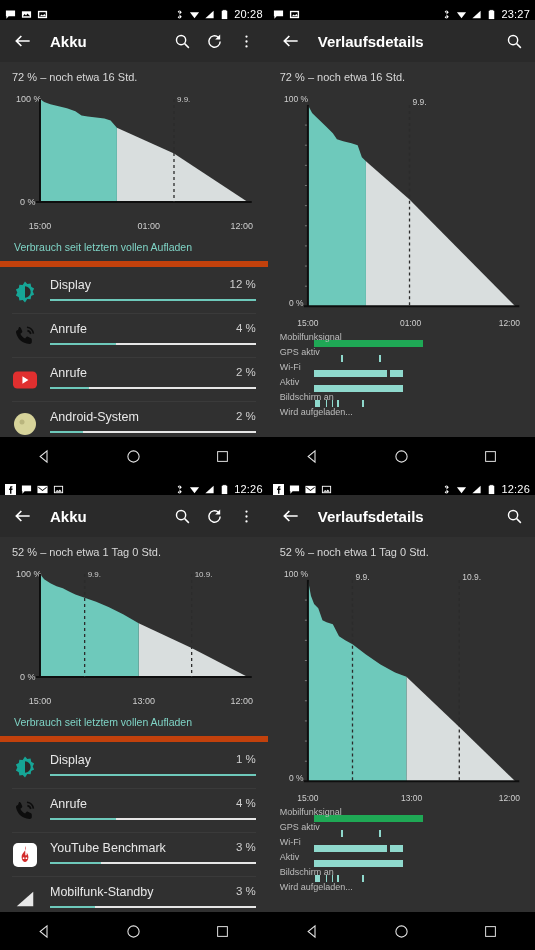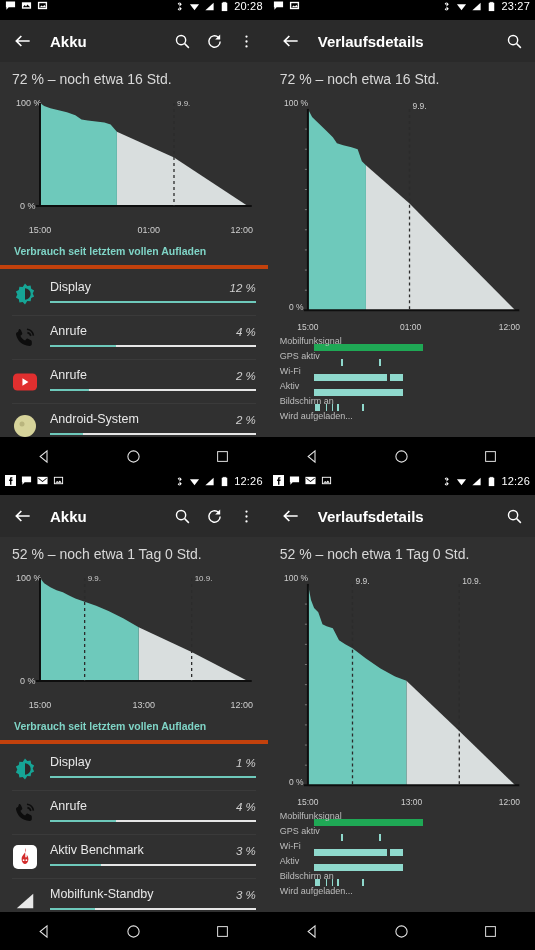"20:28" .statusbar { align-items: flex-start -> flex-end }
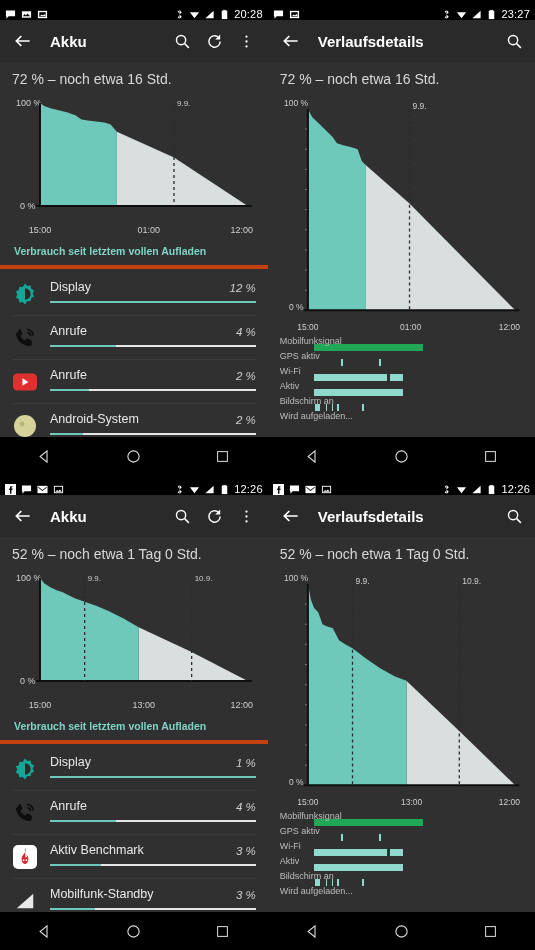"72 % – noch etwa" .summary { font-size: 14px -> 11px }
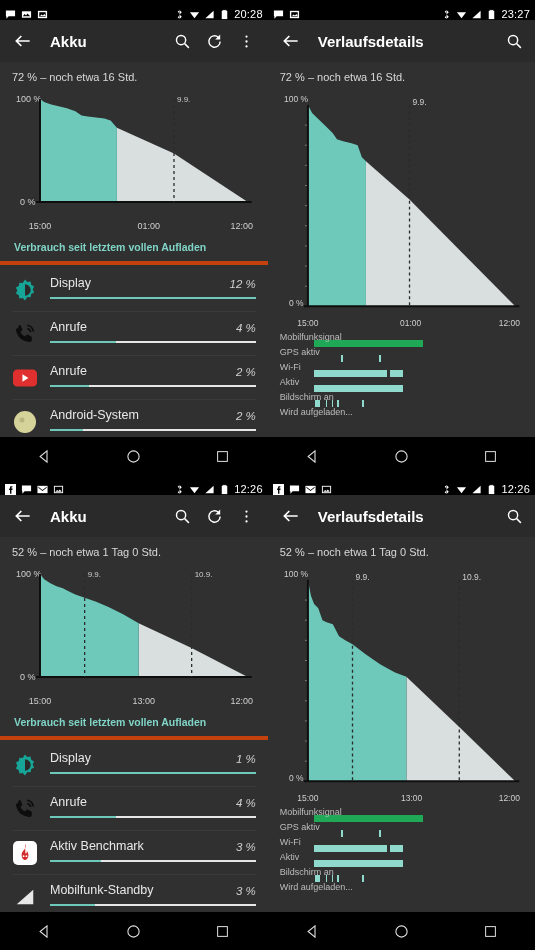"Verbrauch seit letztem vollen Aufladen" .usage-note { border-bottom: 4px solid #c2410c -> 6px solid #c2410c; font-weight: bold -> none }
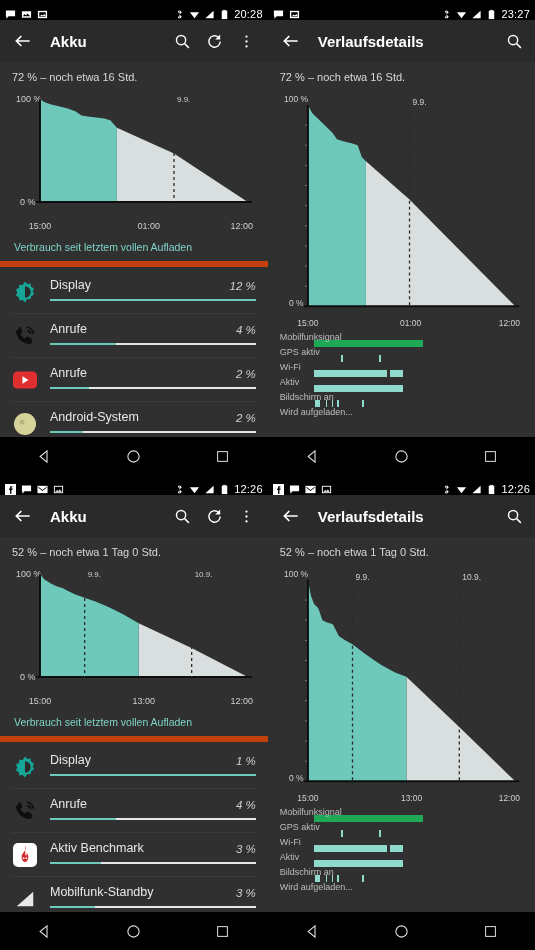"Display" .app-line { align-items: flex-end -> flex-start }
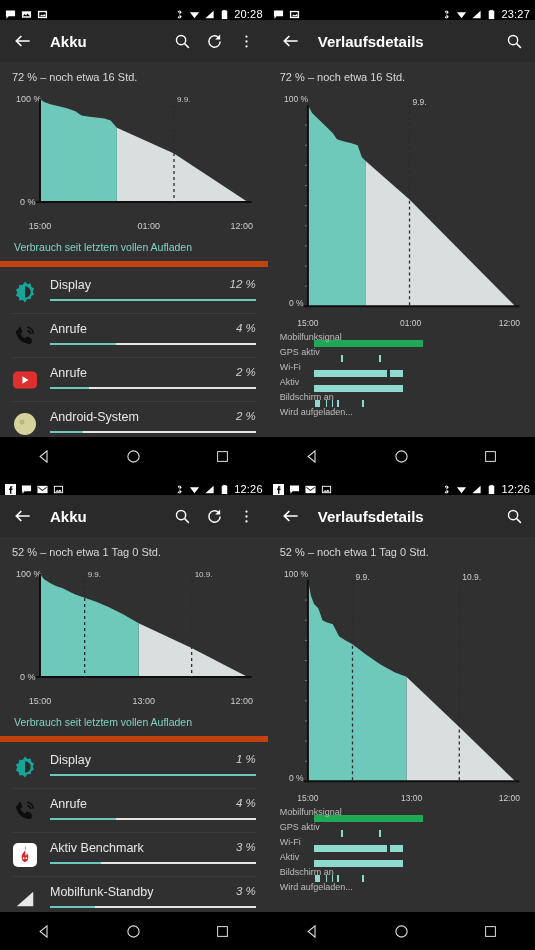"12 %" .app-pct { font-style: italic -> none }
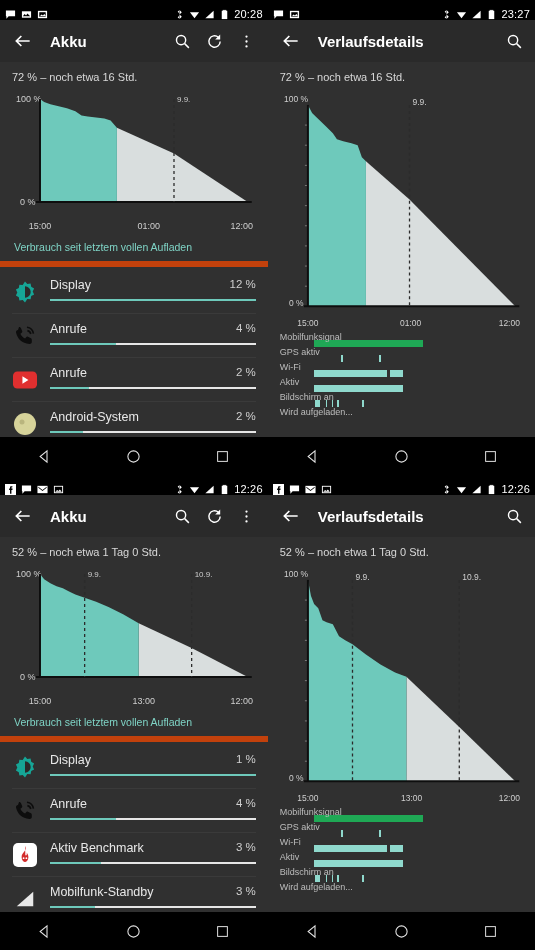"Aktiv Benchmark" span.app-name { text: Aktiv -> YouTube }
